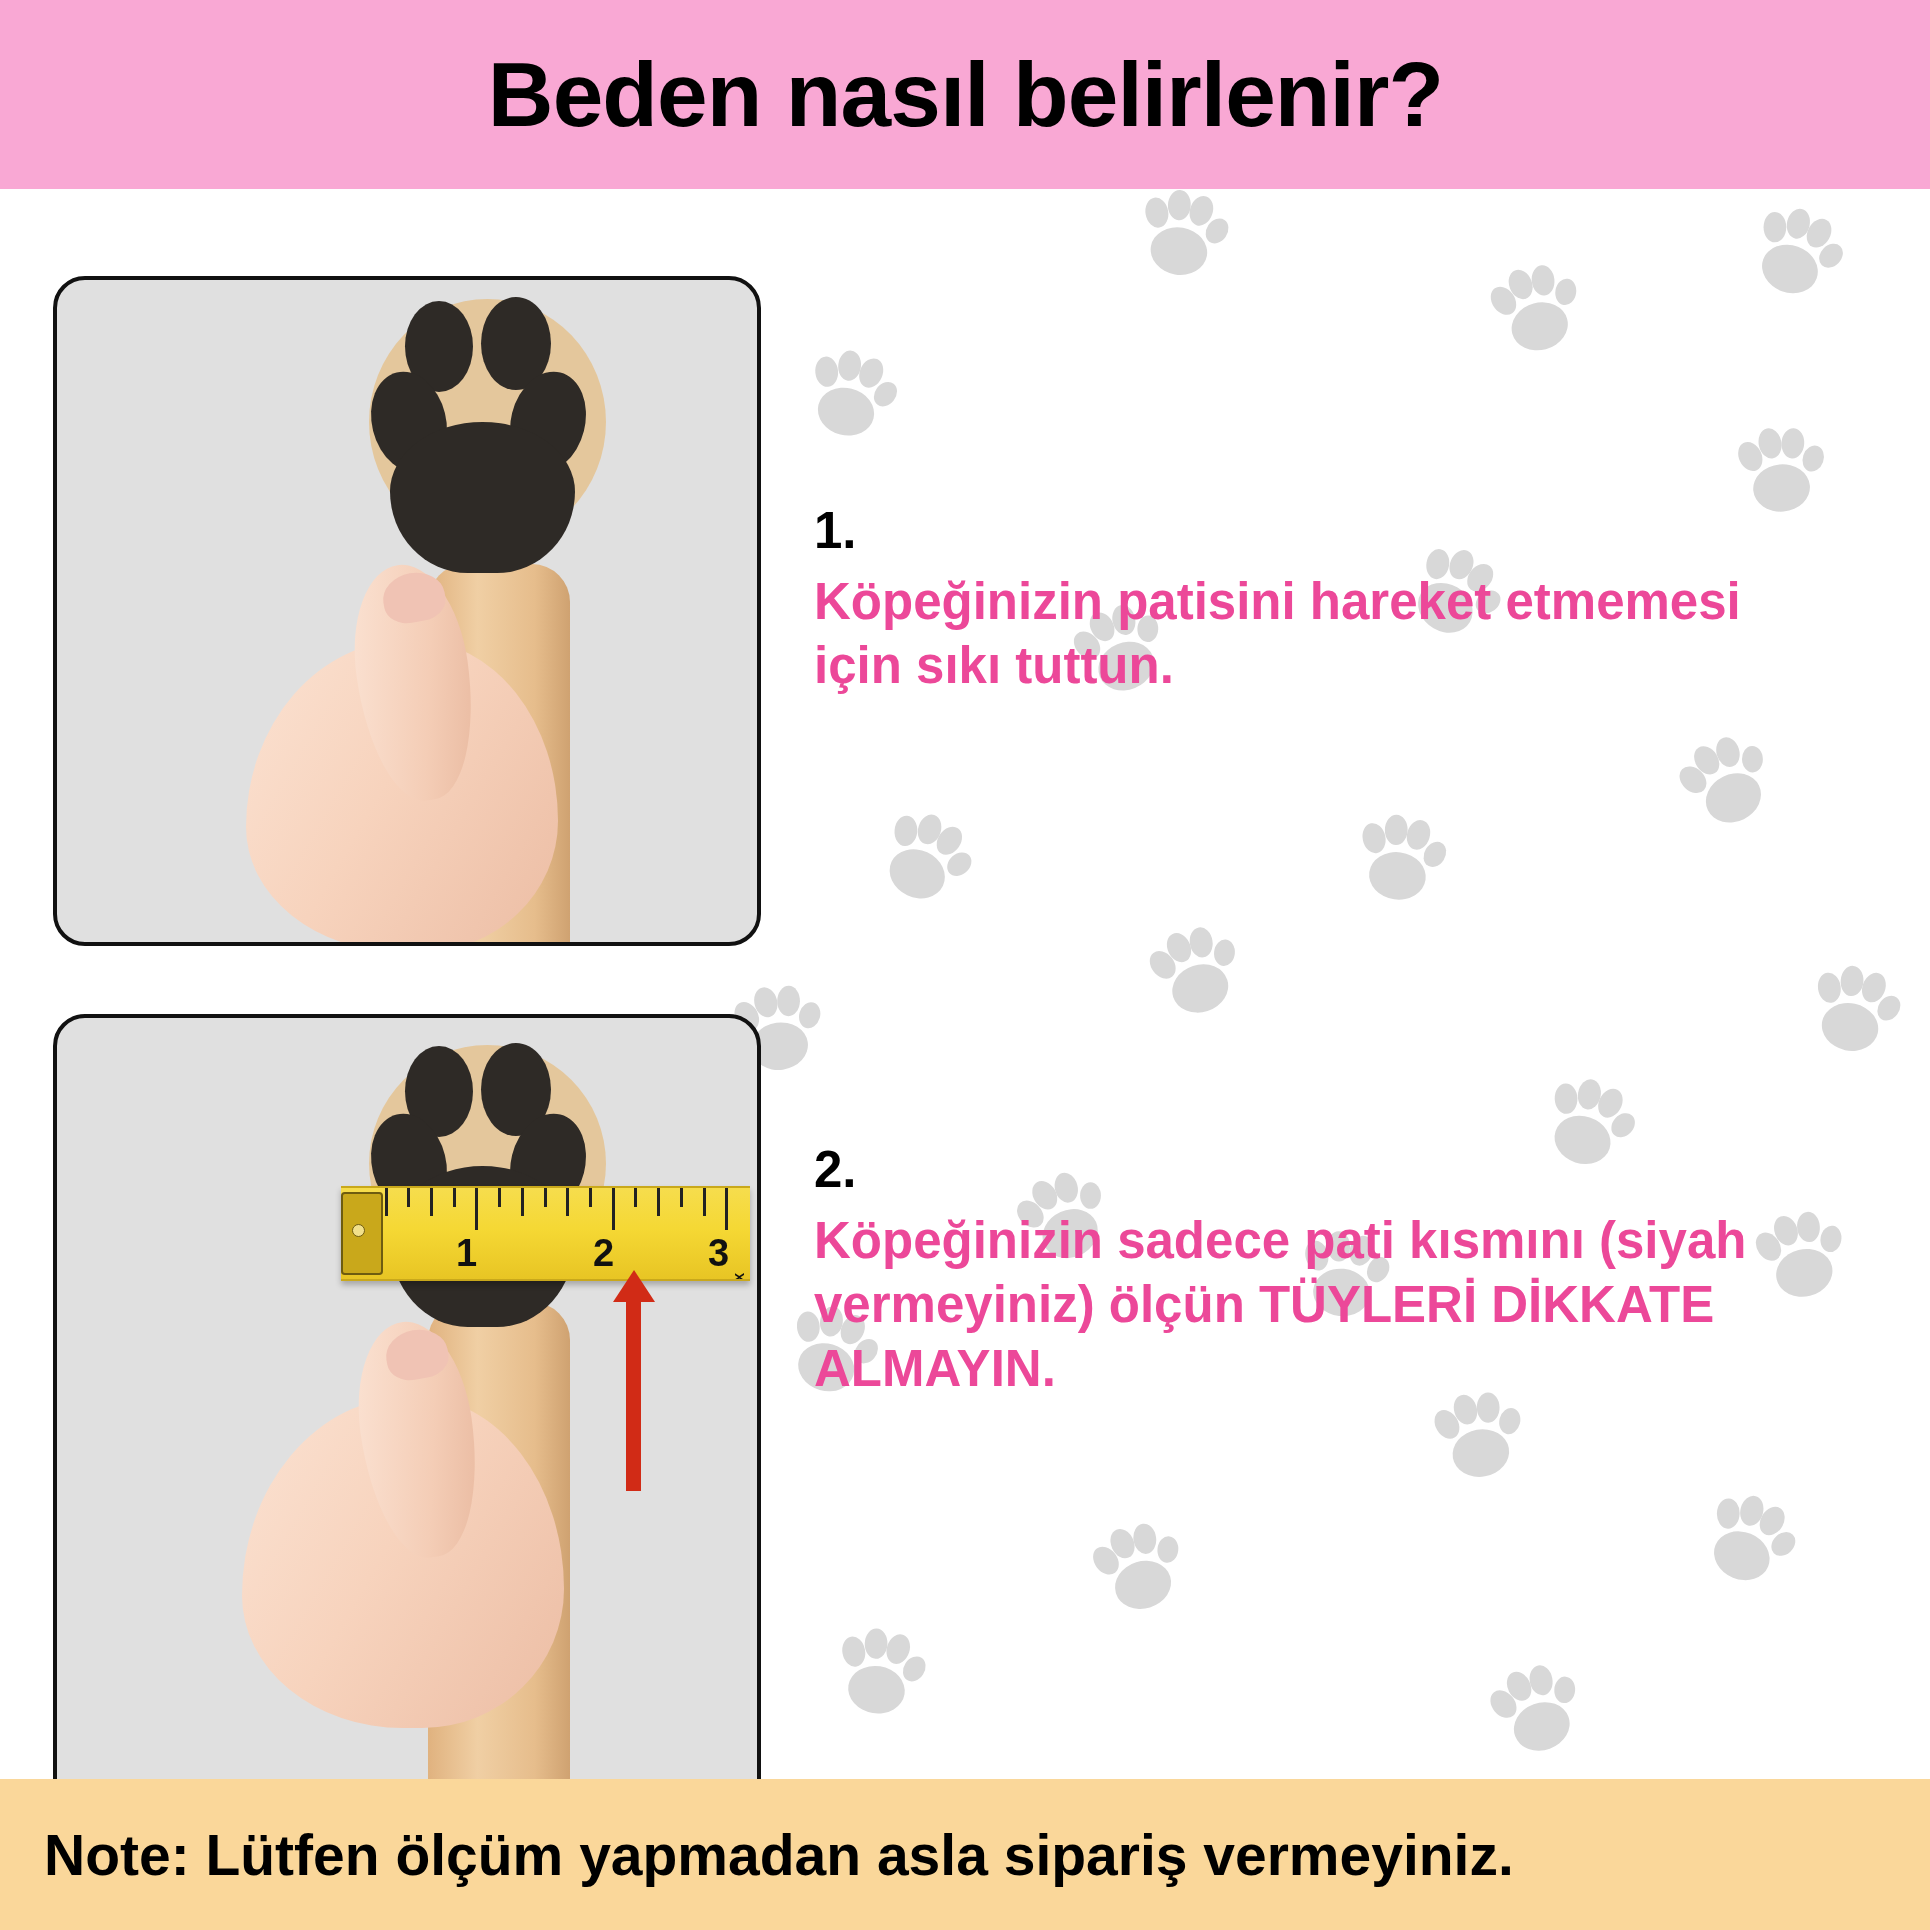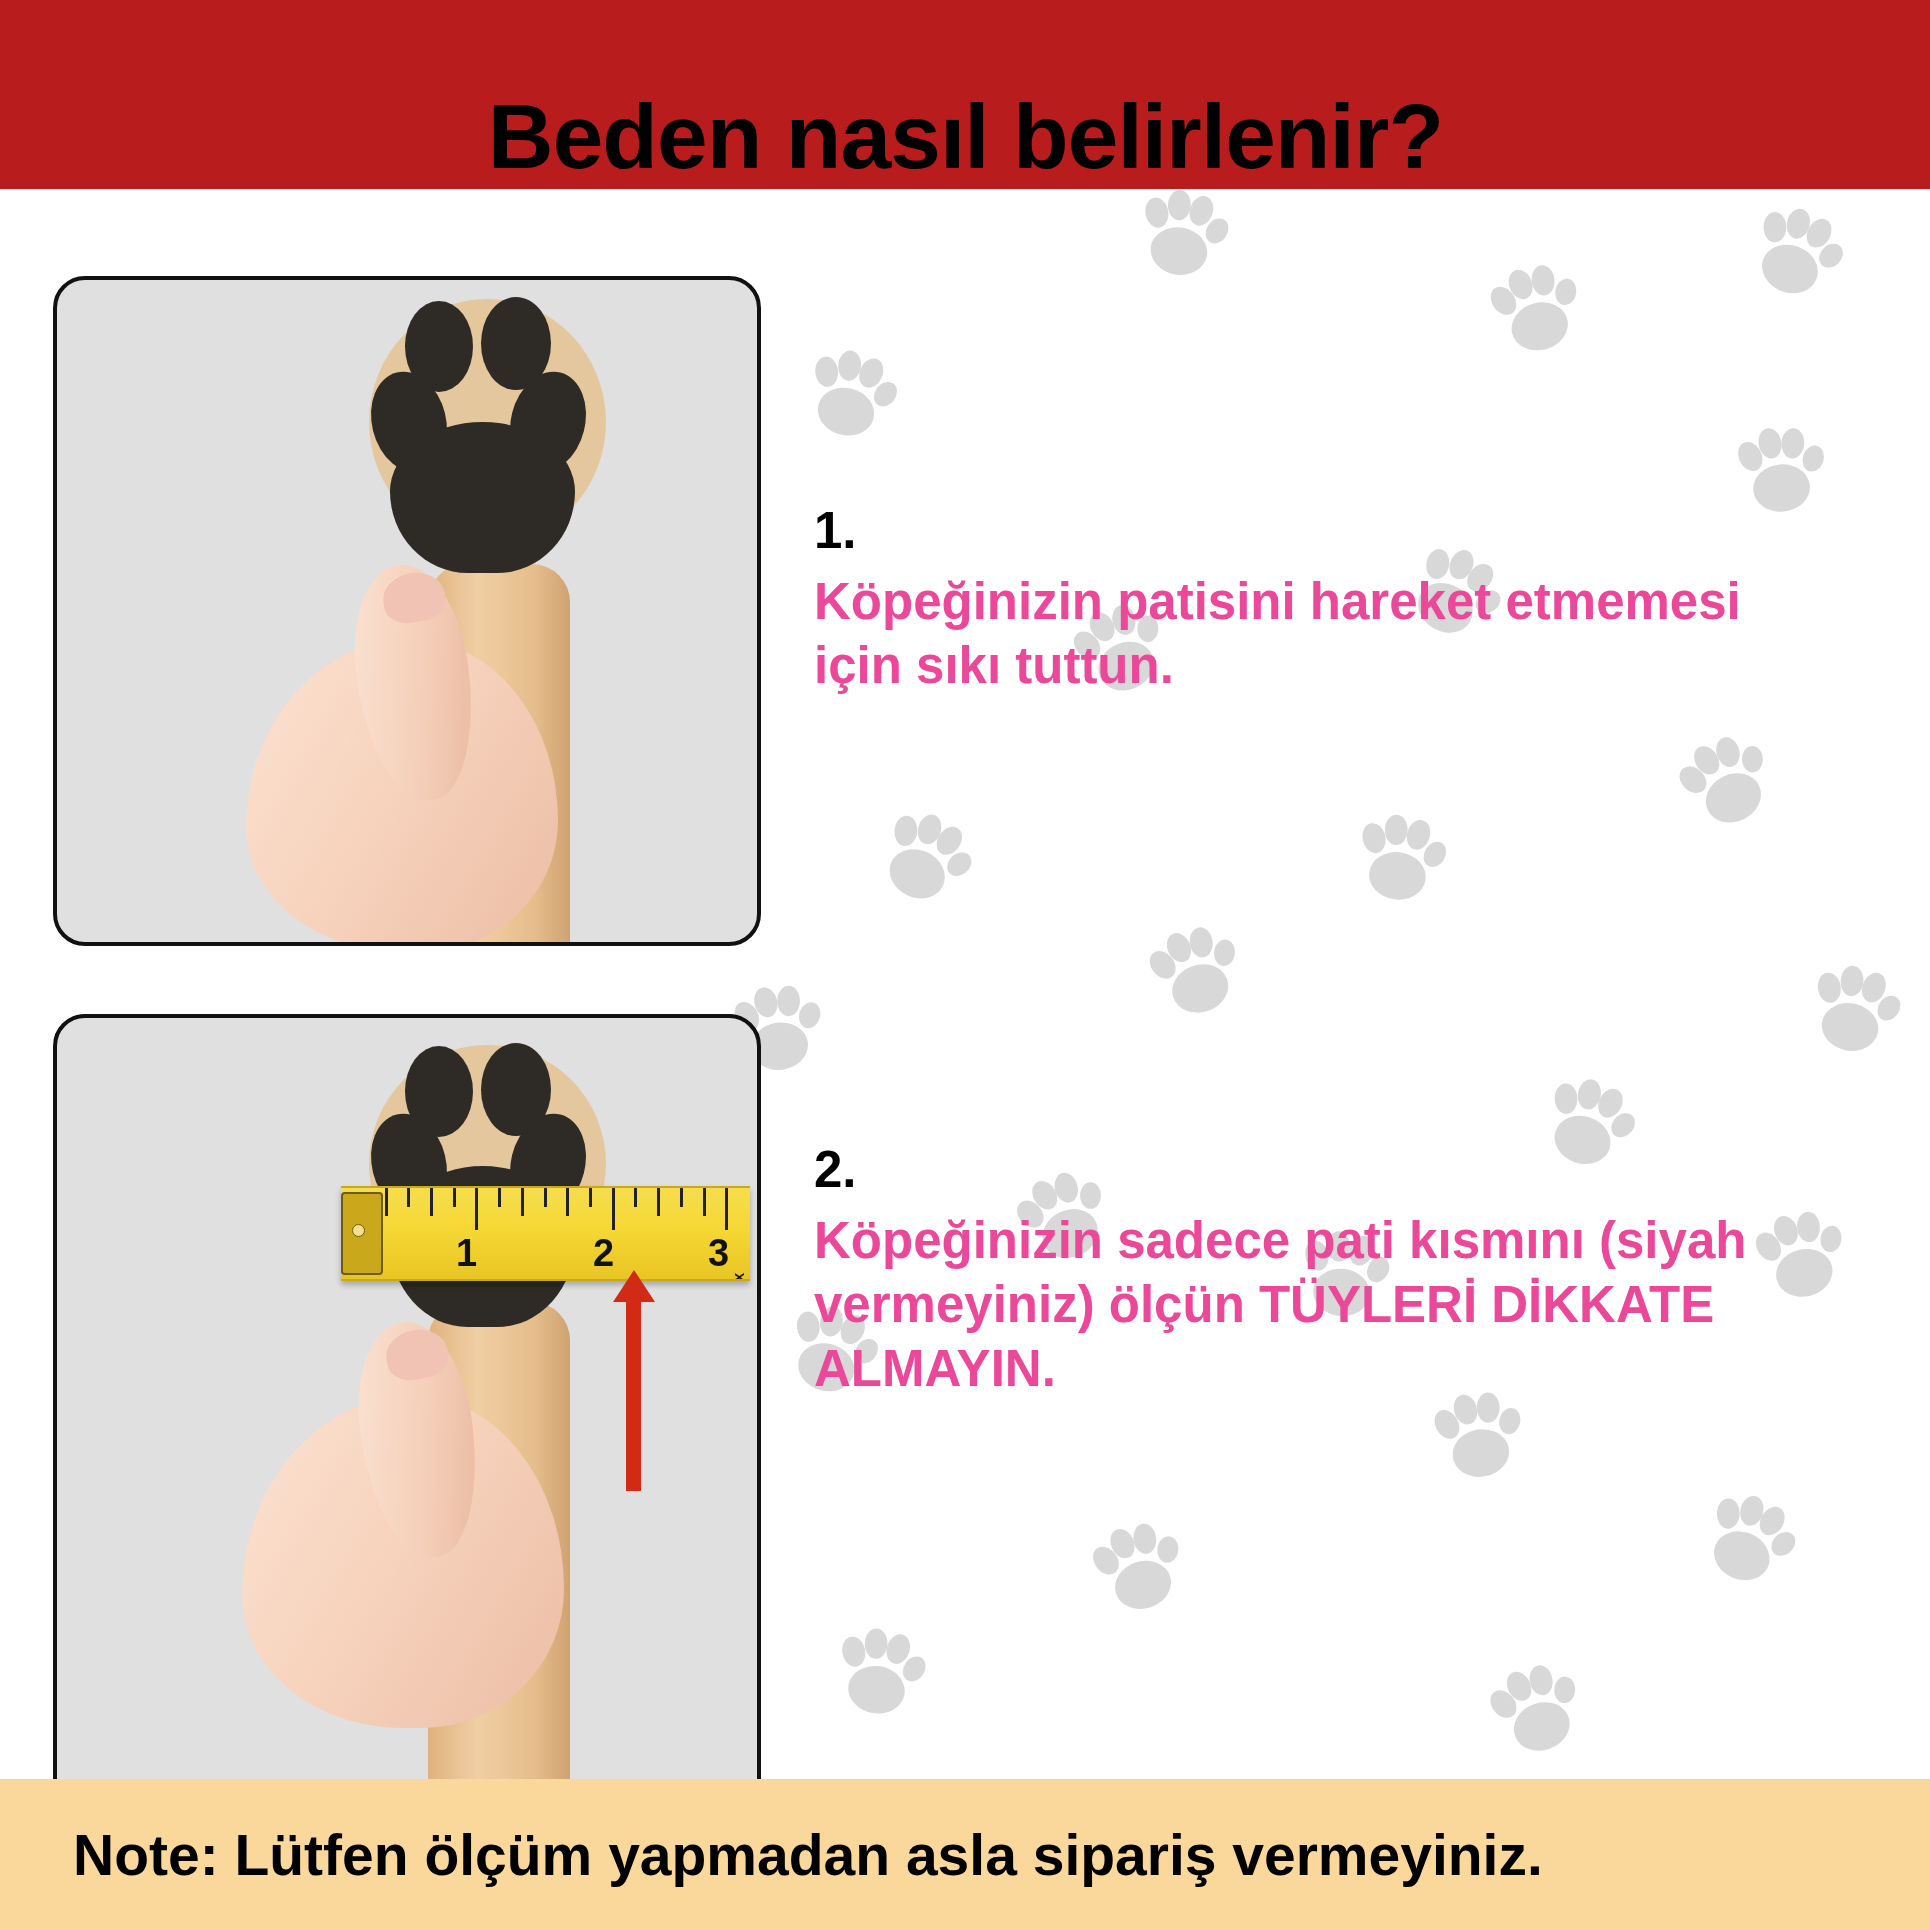"Beden nasıl belirlenir?" .header-banner { align-items: flex-end -> center; background: #b91c1c -> #f9a8d4 }
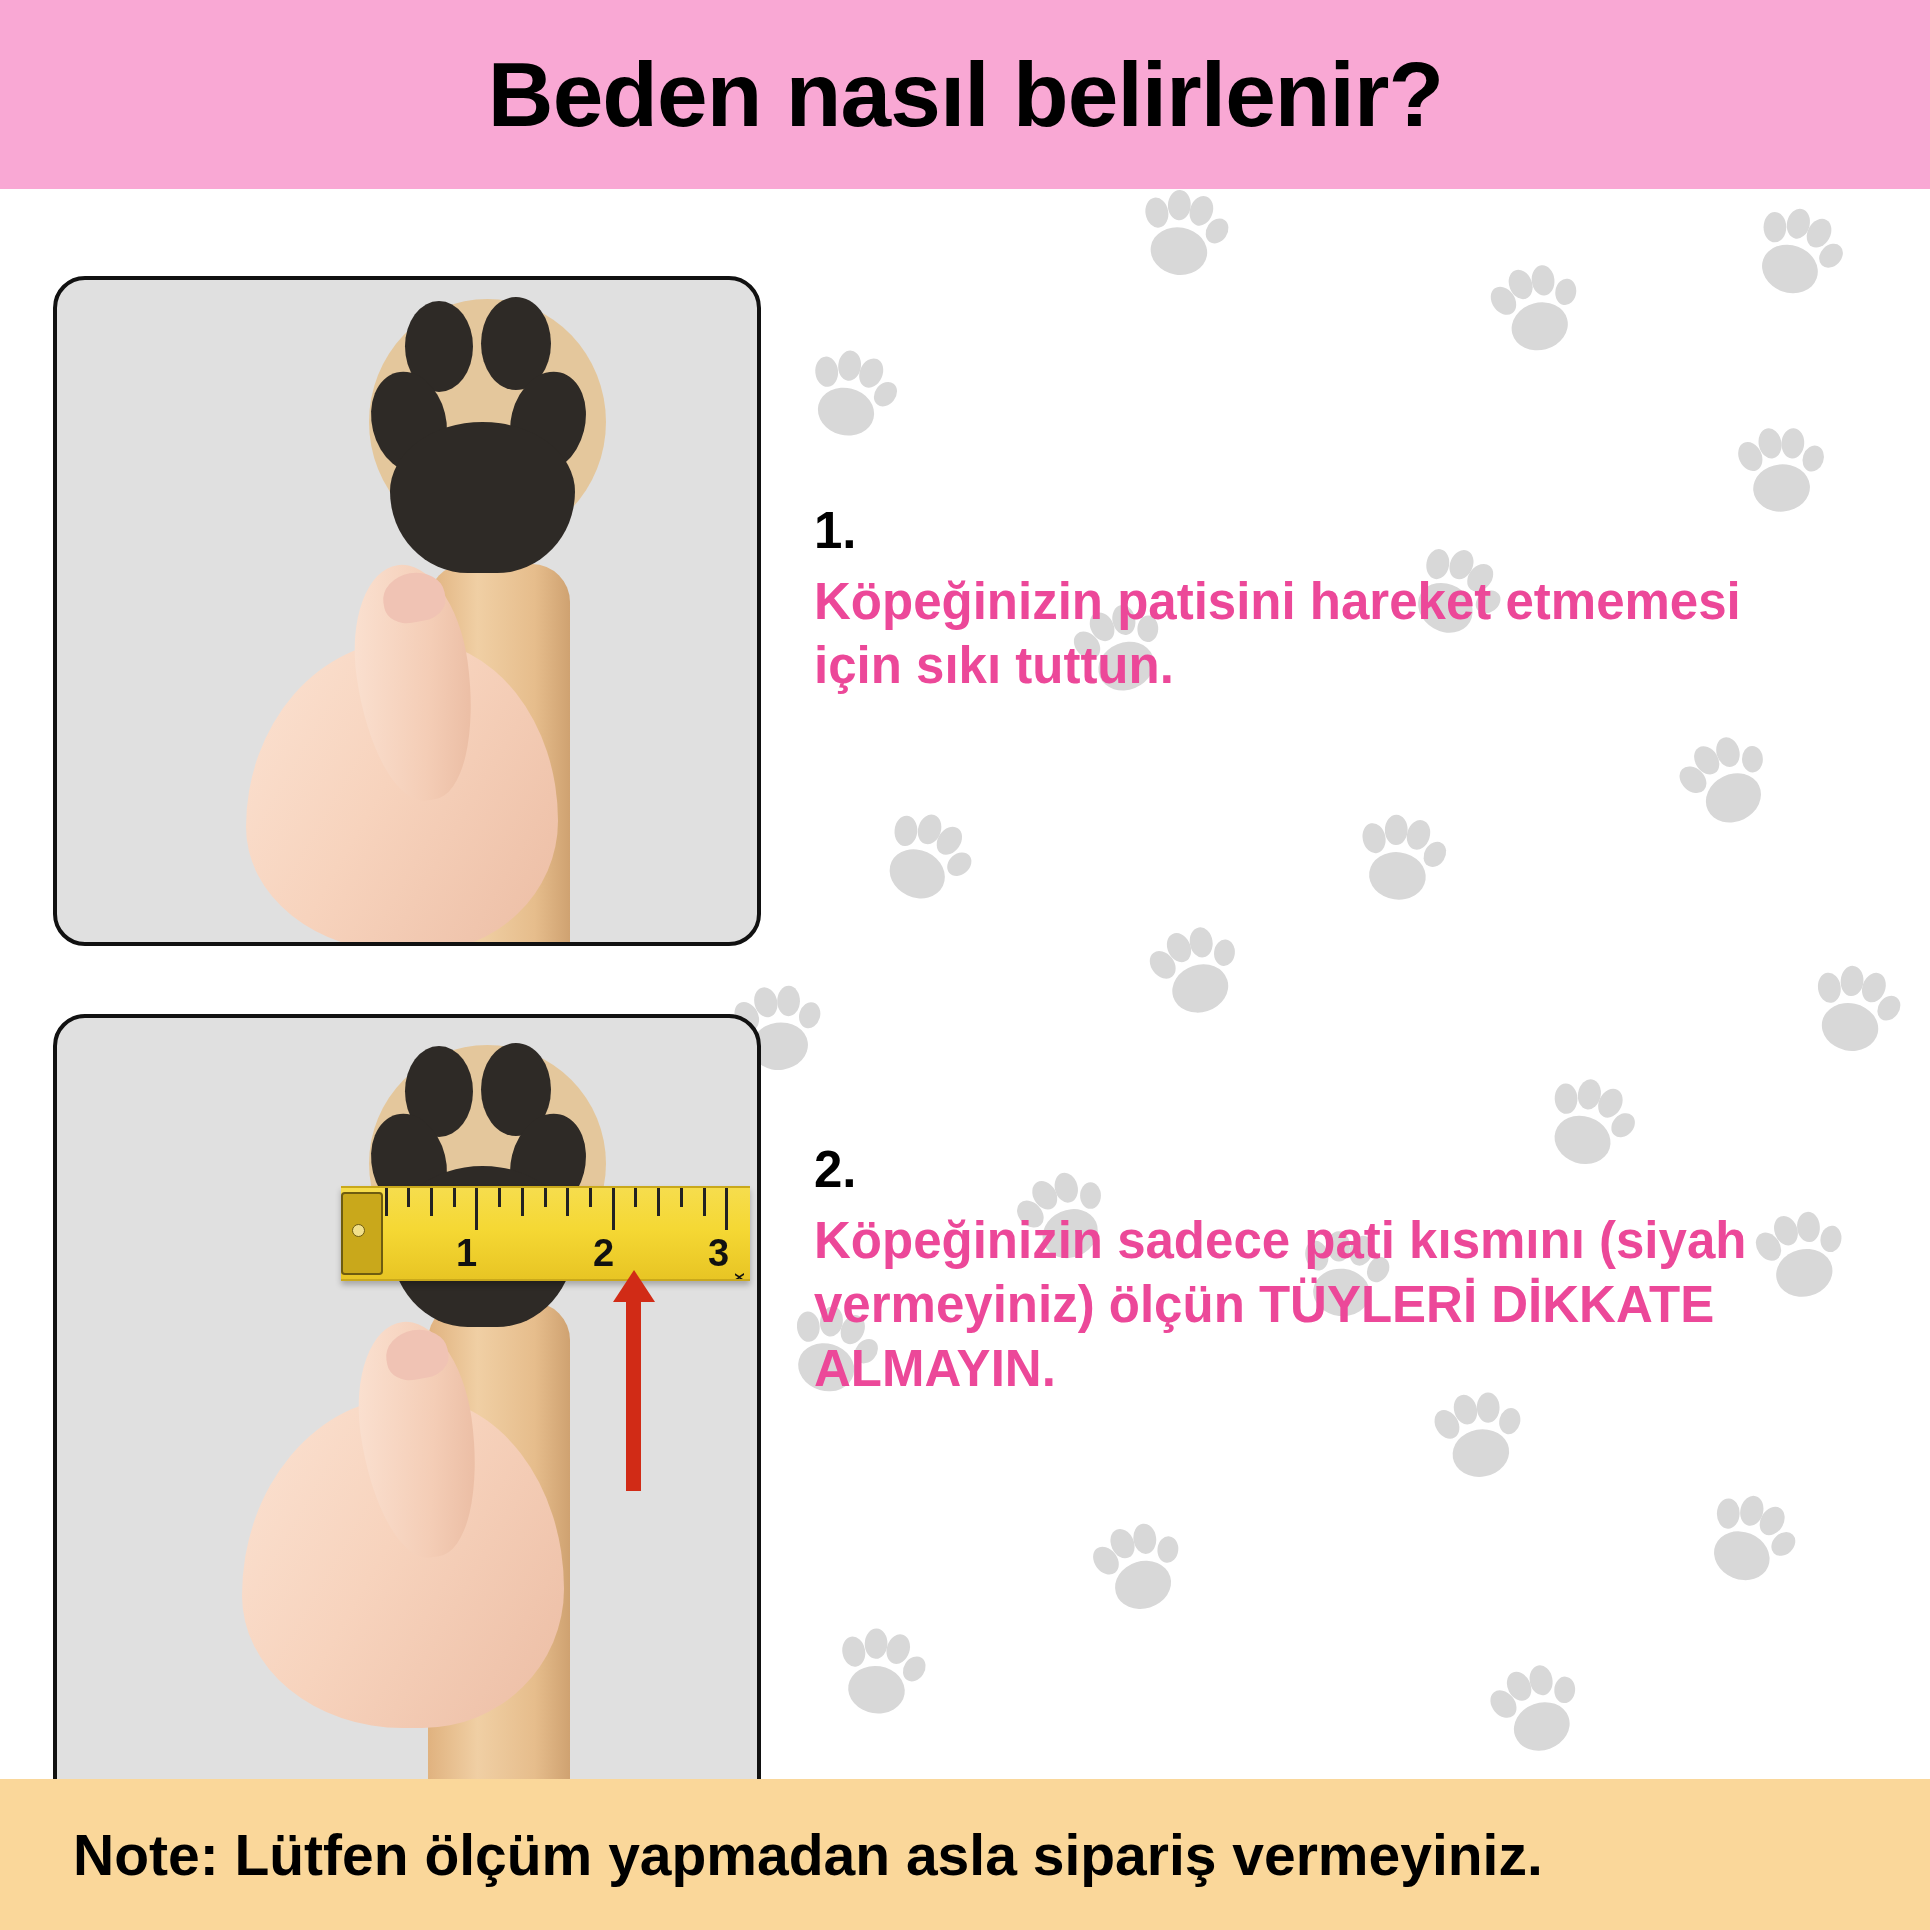"Note: Lütfen ölçüm yapmadan asla" .footer-text { padding-left: 73px -> 44px }
